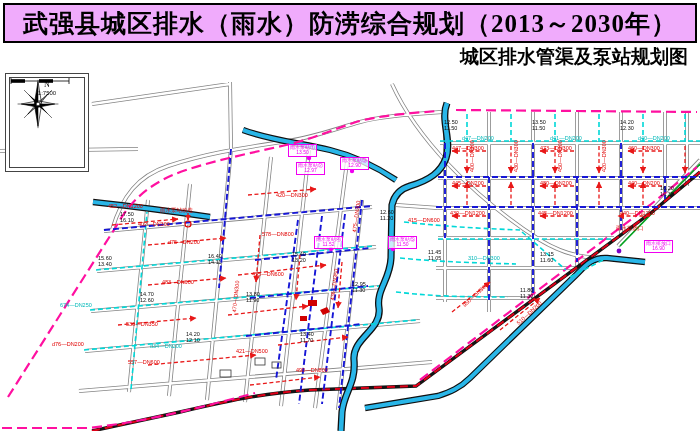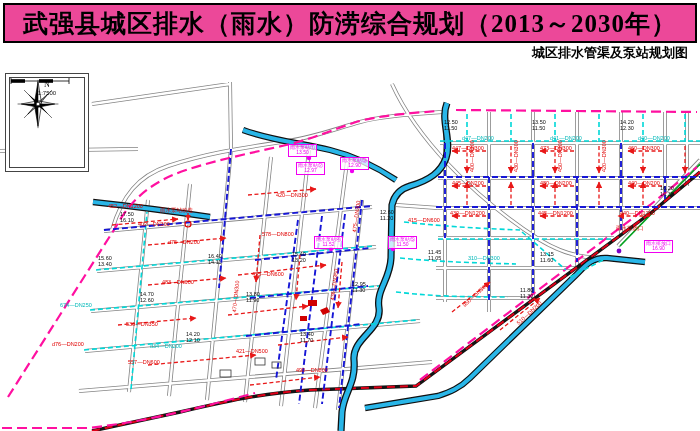"武强县城区排水（雨水）防涝综合规划（2013～2030年）" .title-box { background: #ec4899 -> #f0abfc }
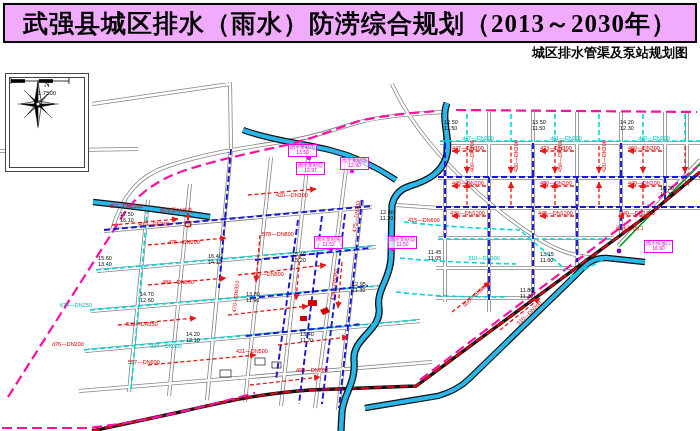"城区排水管渠及泵站规划图" .subtitle { font-size: 13px -> 19px }
